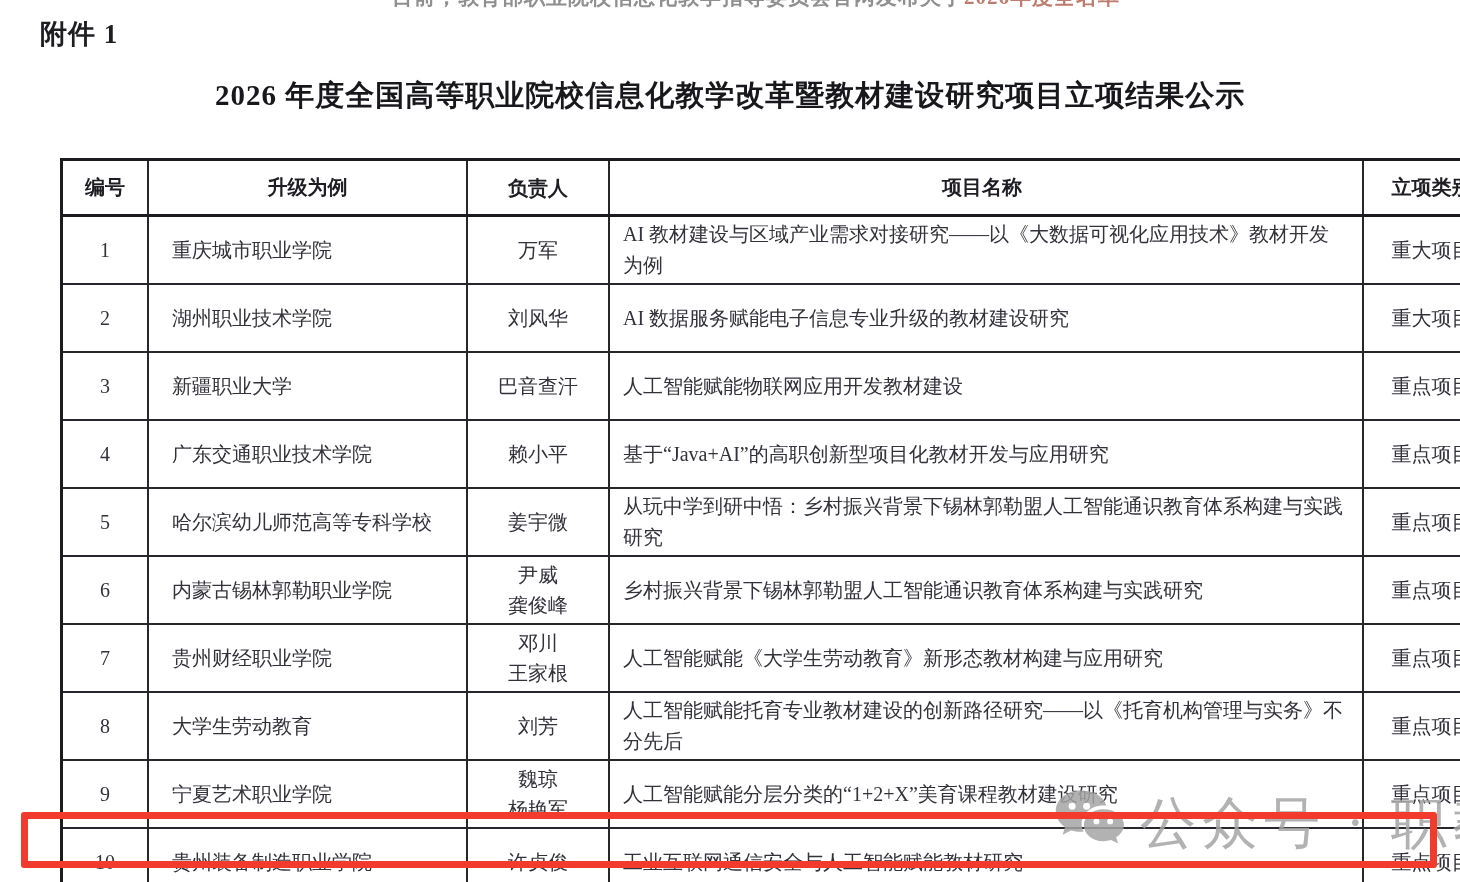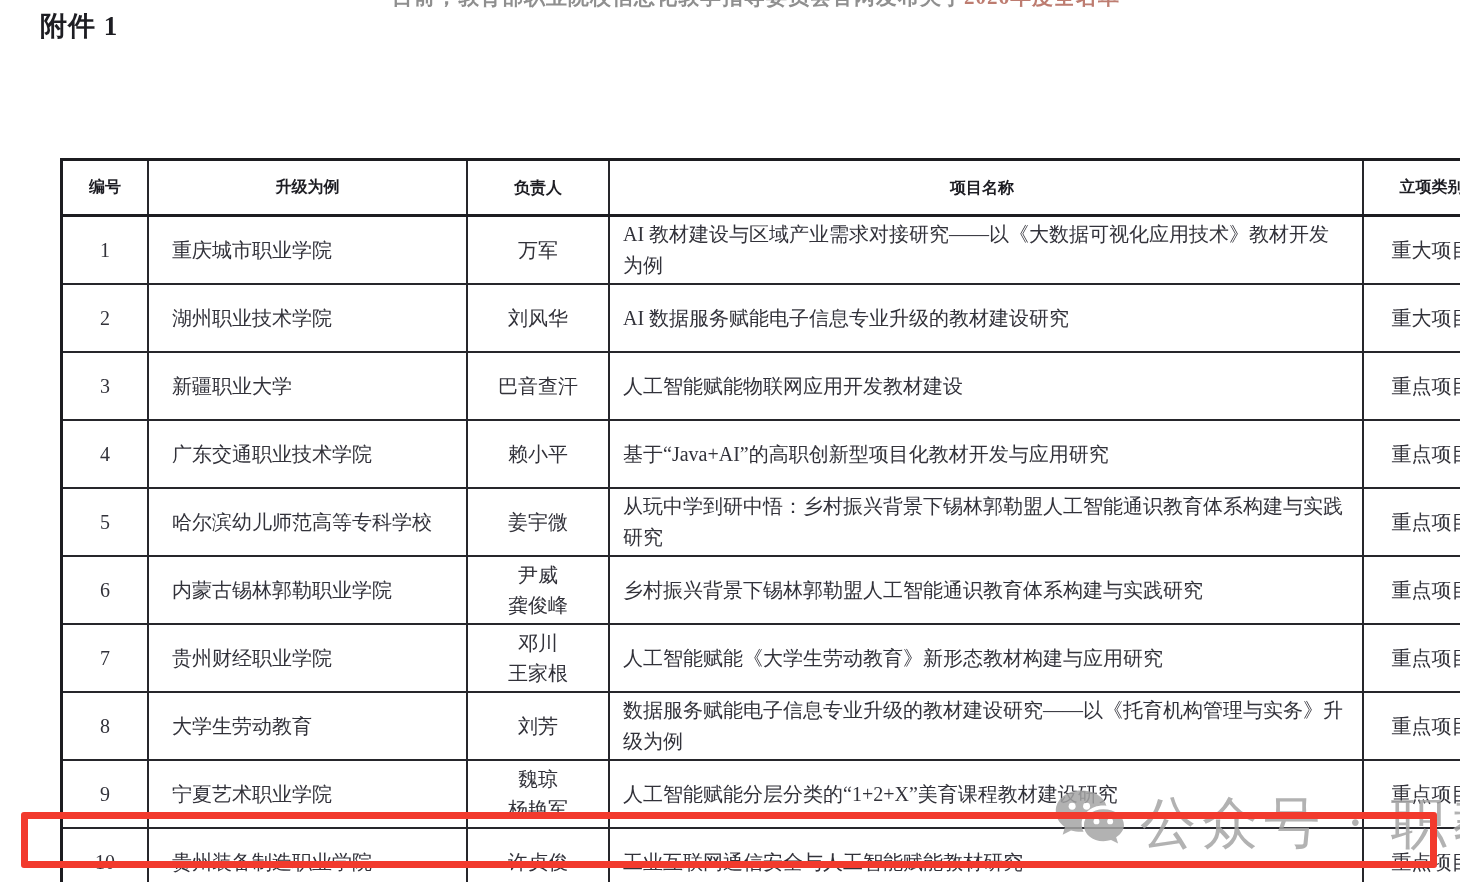"附件 1" #attachment { top: 8px -> 16px }
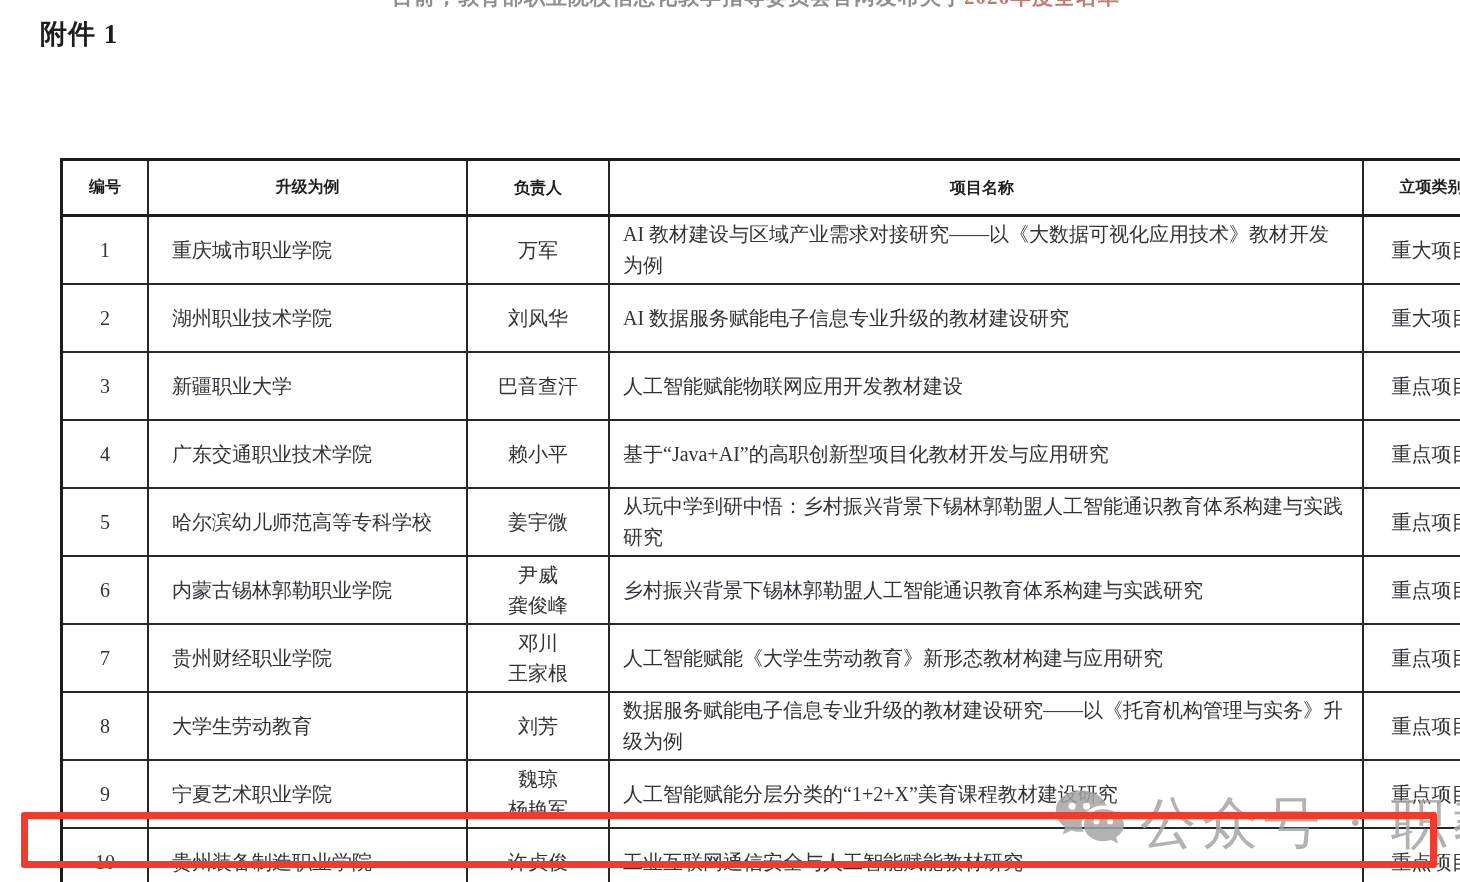"2026 年度全国高等职业院校信息化教学改革暨教材建设研究项目立项结果公示" div { html: none -> <div>2026 年度全国高等职业院校信息化教学改革暨教材建设研究项目立项结果公示</div> }
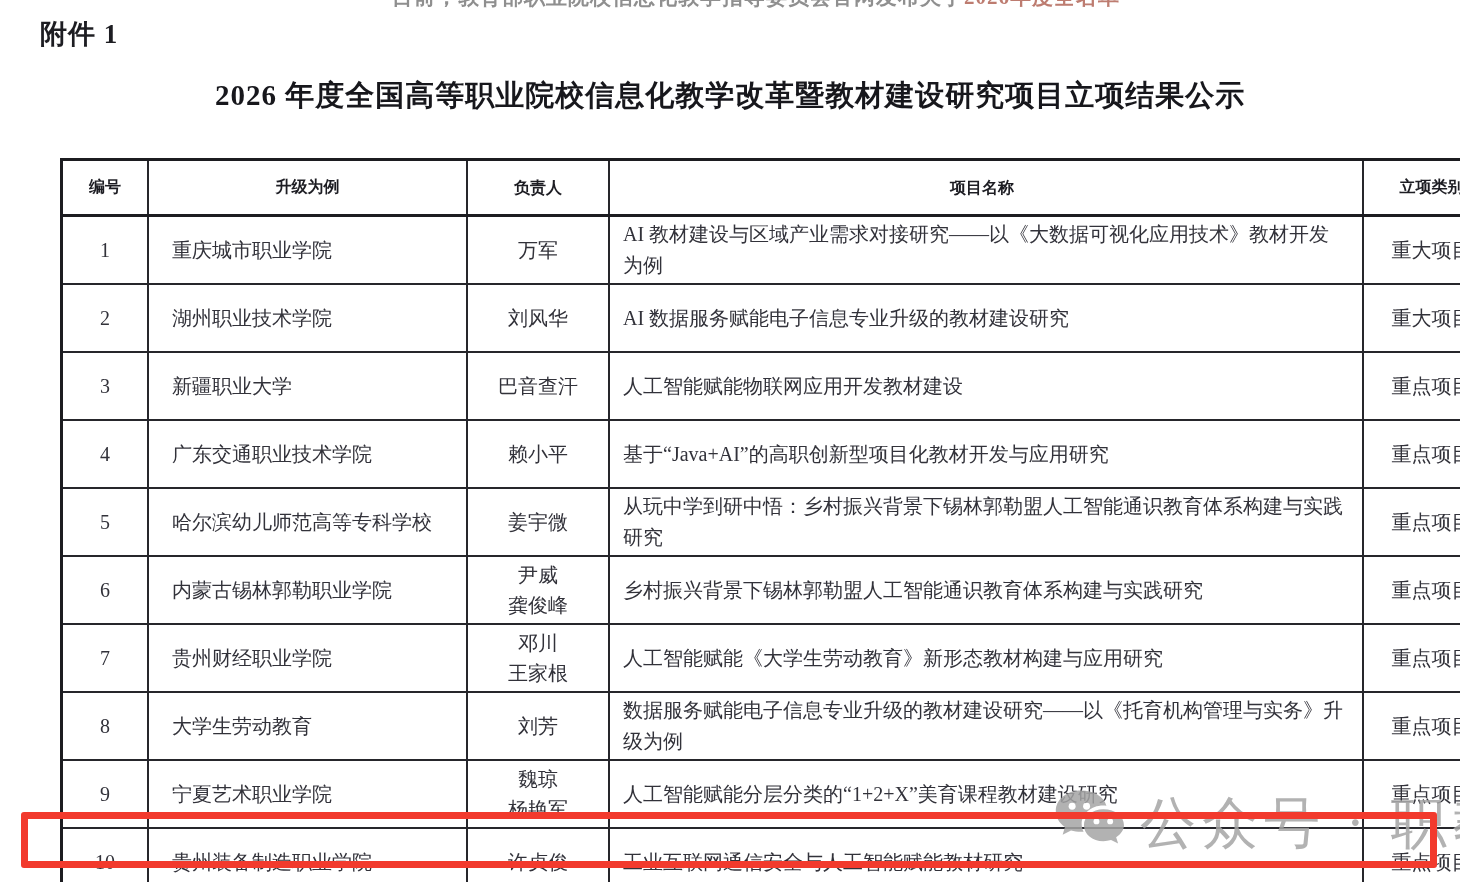"编号" #results-table thead th { font-size: 16px -> 20px }
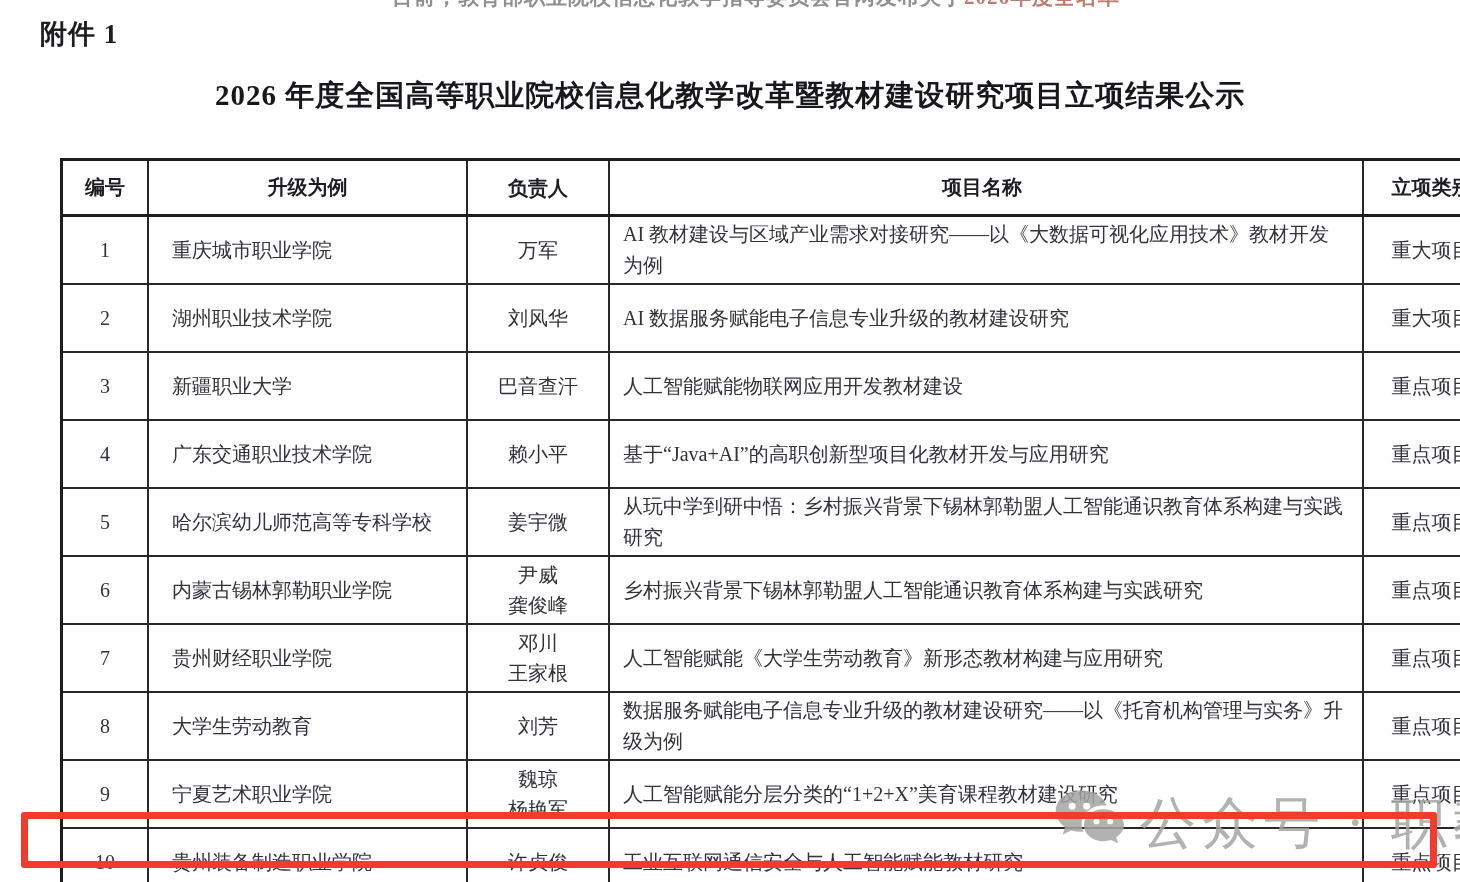"数据服务赋能电子信息专业升级的教材建设研究——以《托育机构管理与实务》升级为例" td.col-project { text: 数据服务赋能电子信息专业升级的教材建设研究——以《托育机构管理与实务》升级为例 -> 人工智能赋能托育专业教材建设的创新路径研究——以《托育机构管理与实务》不分先后 }
